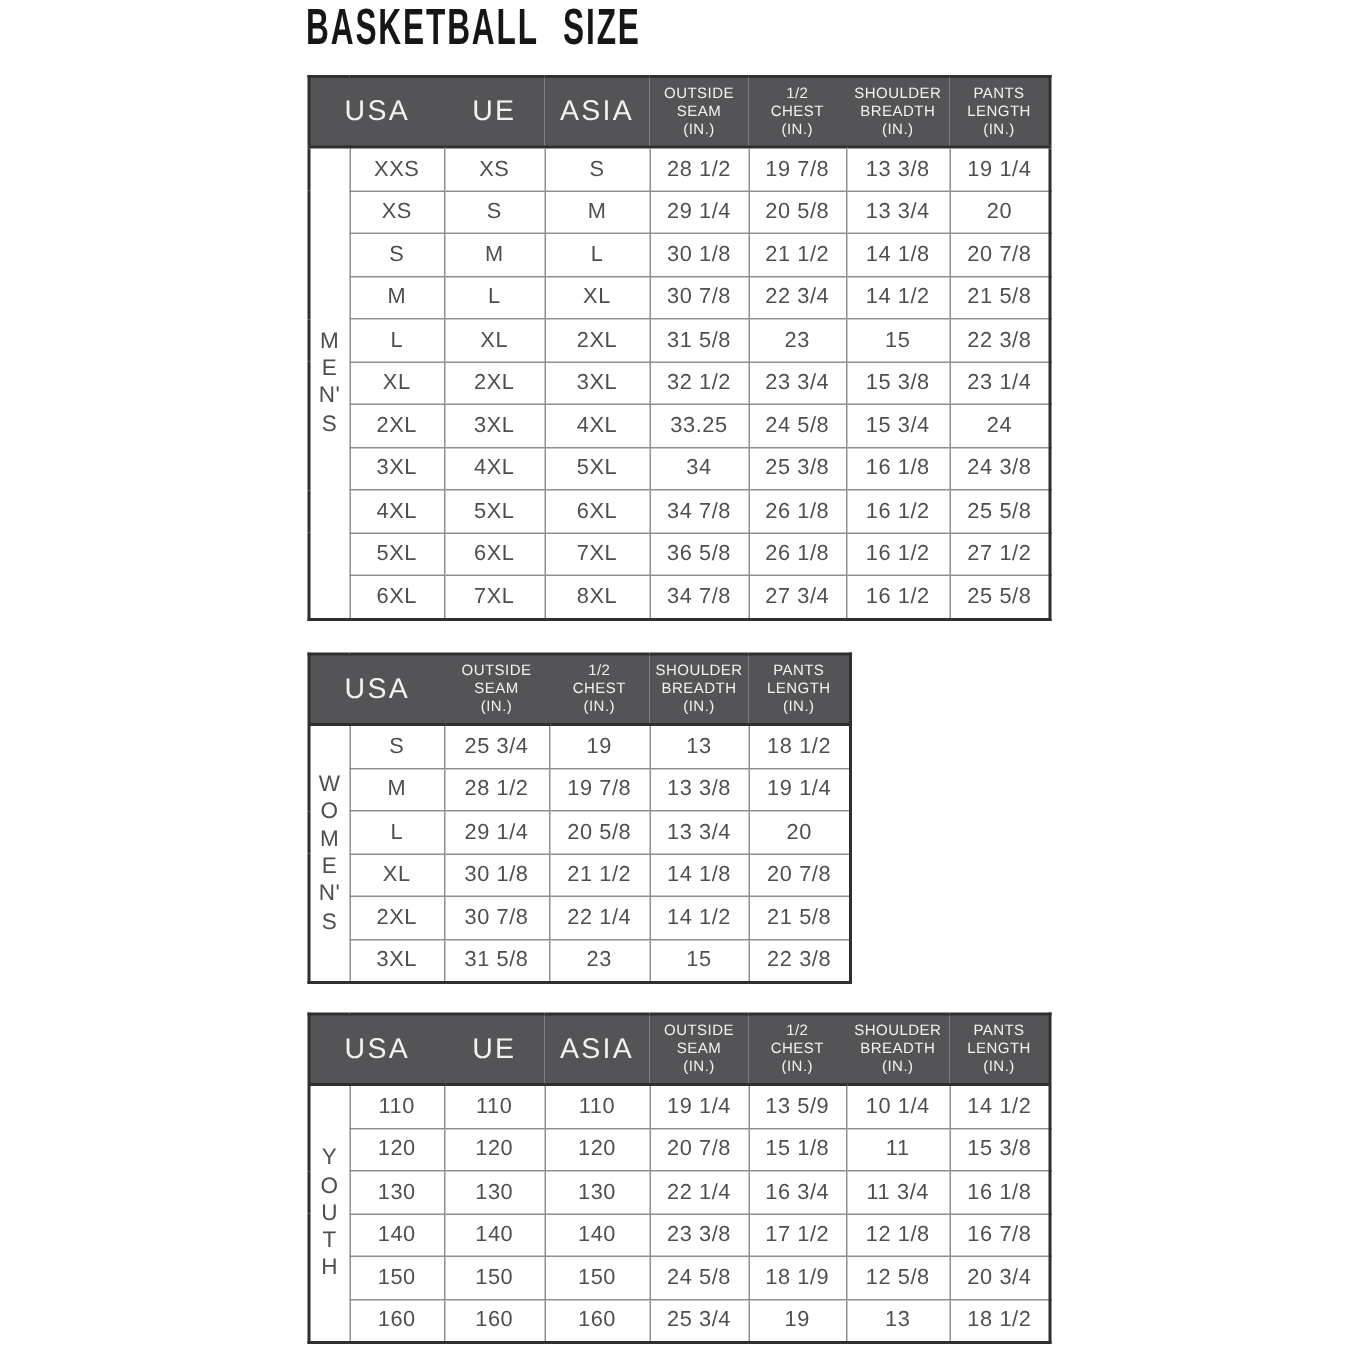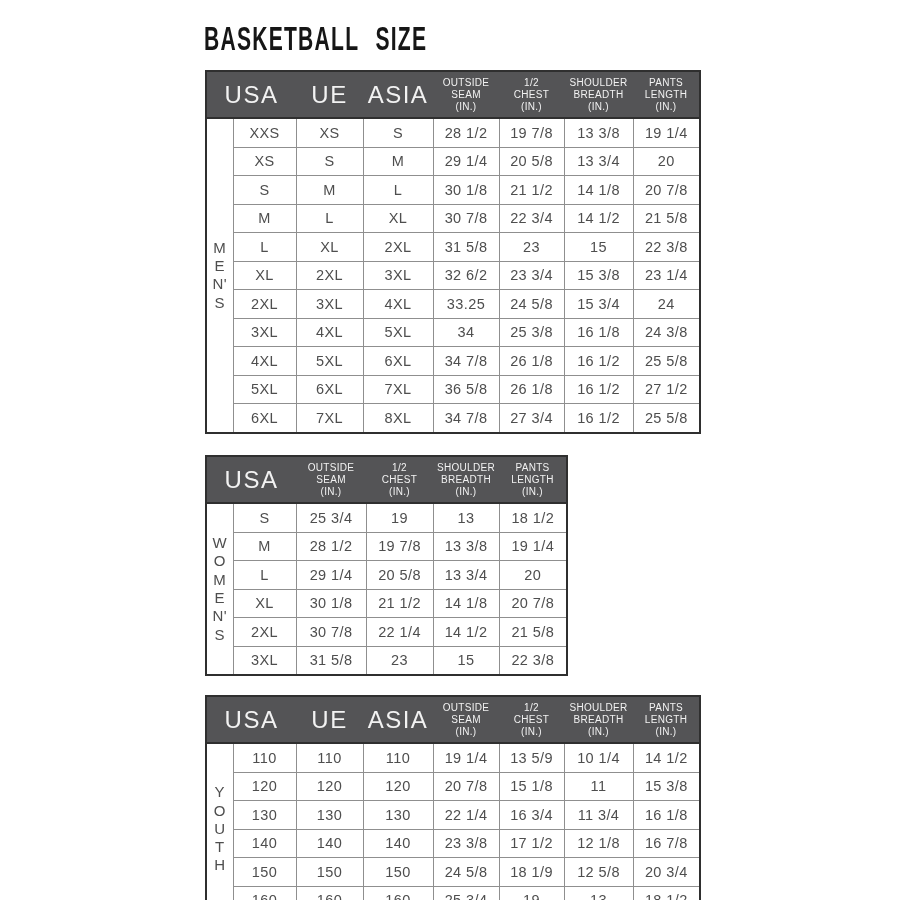"BASKETBALL SIZE" .page { margin-top: 20px -> none }
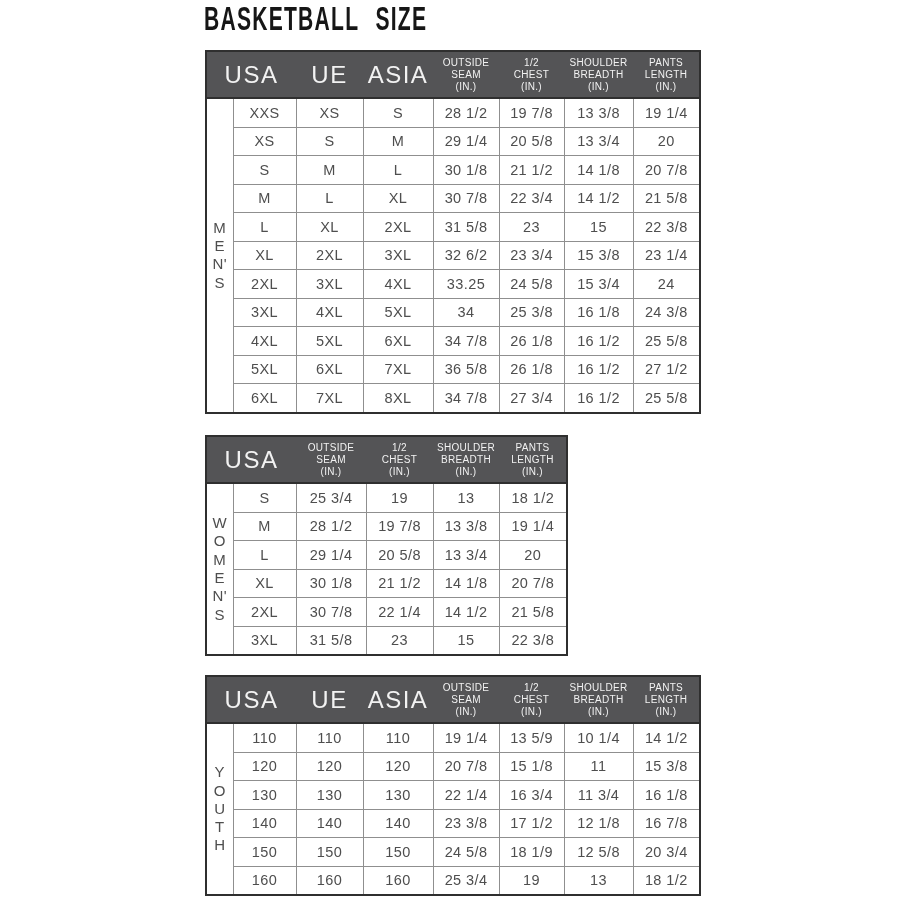"USA" thead th.h-big { font-size: 24px -> 19px }
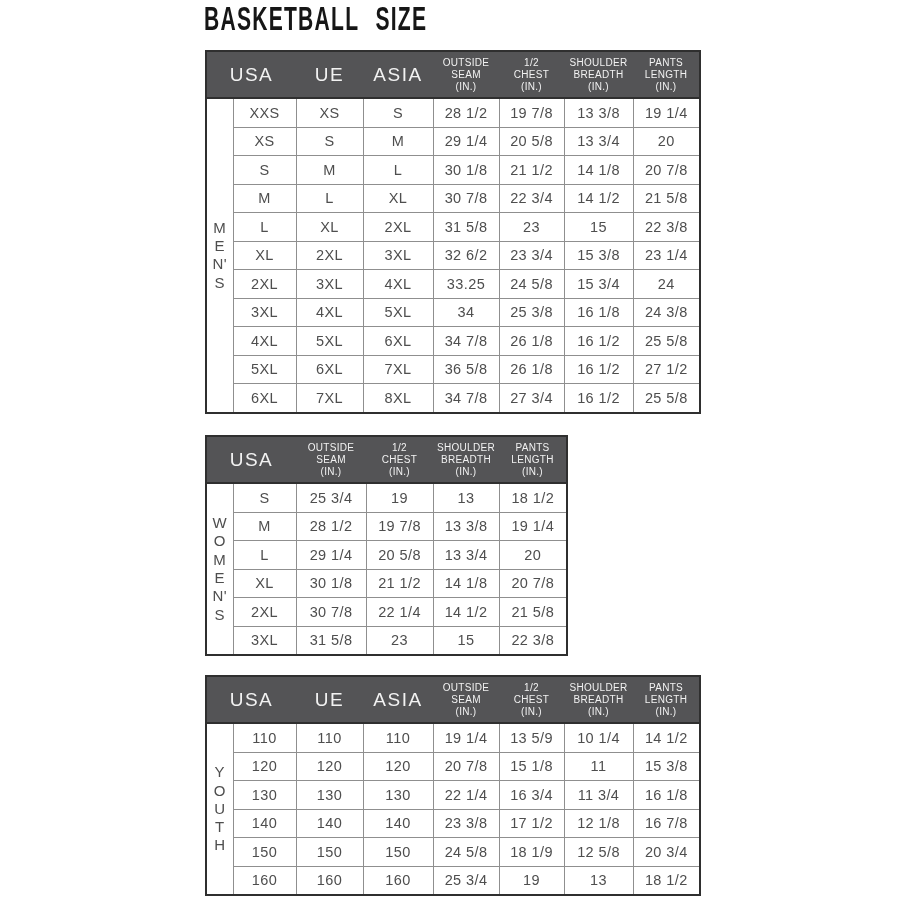"32 6/2" td { text: 6/2 -> 1/2 }
